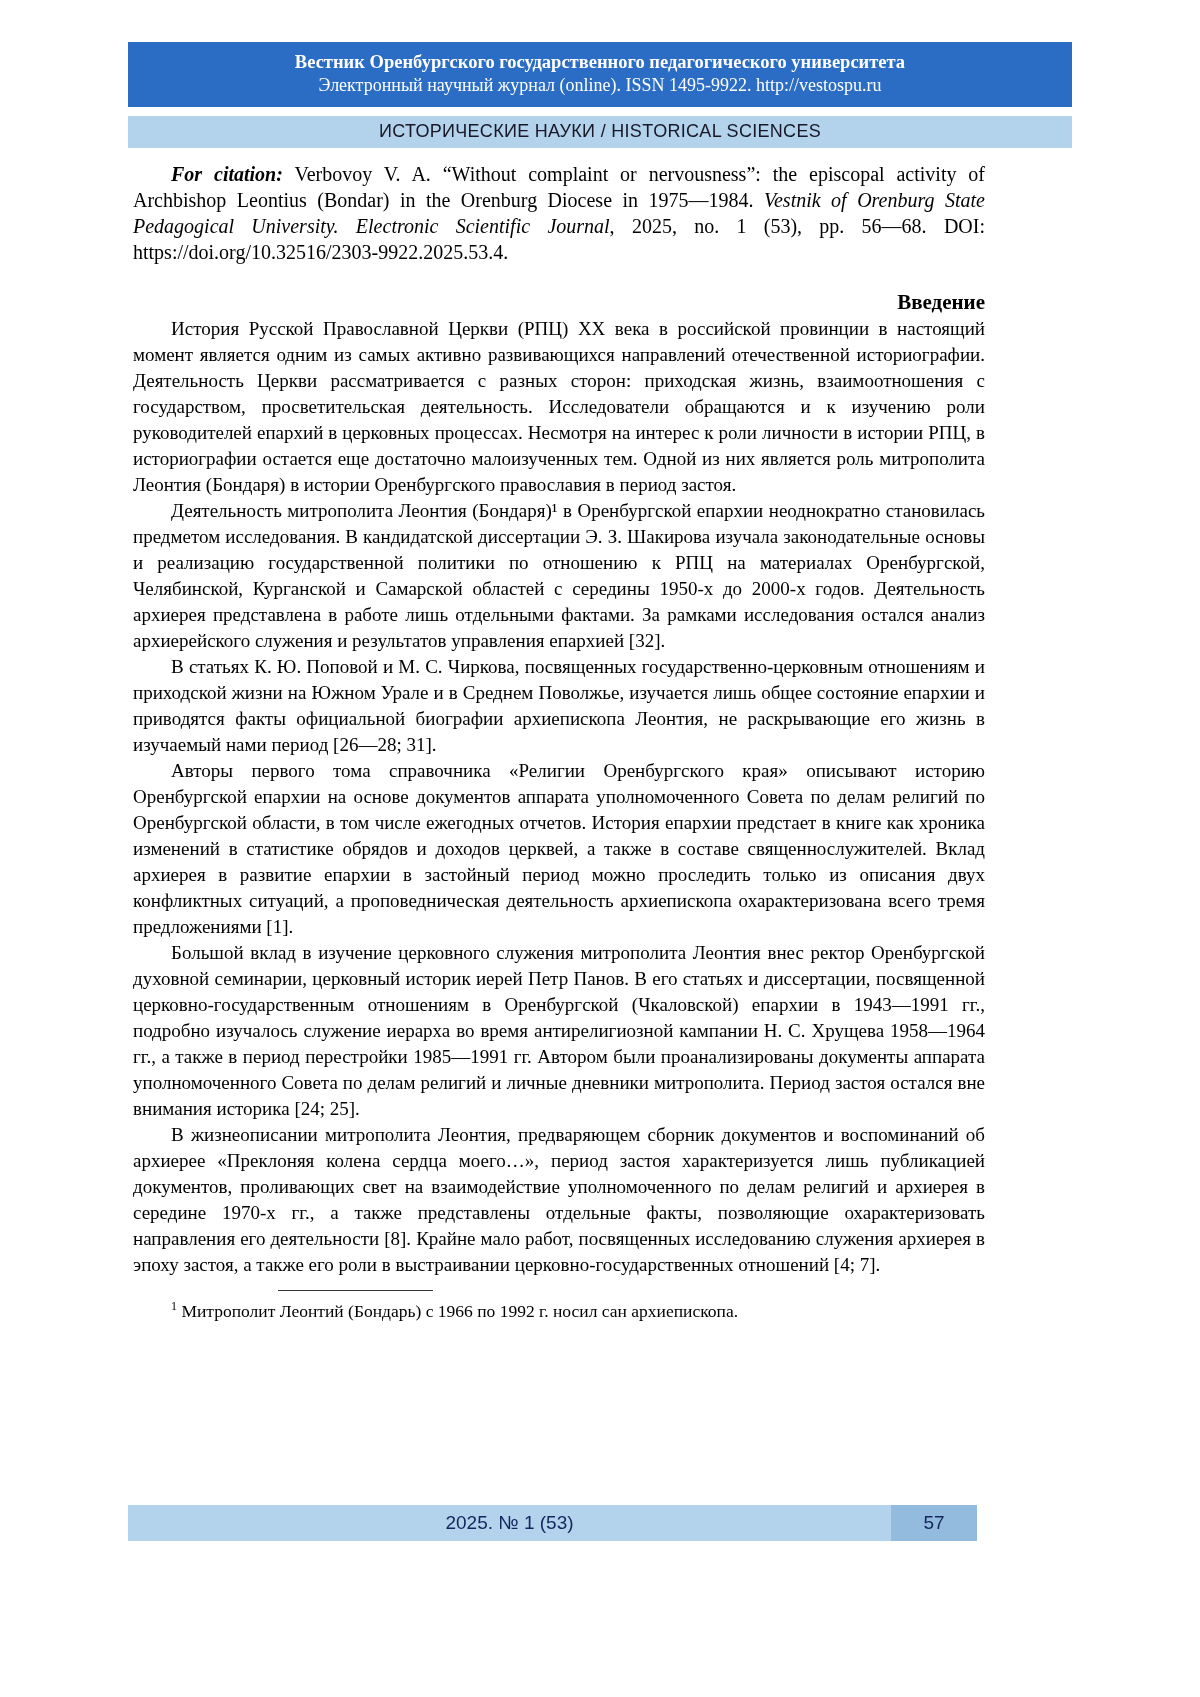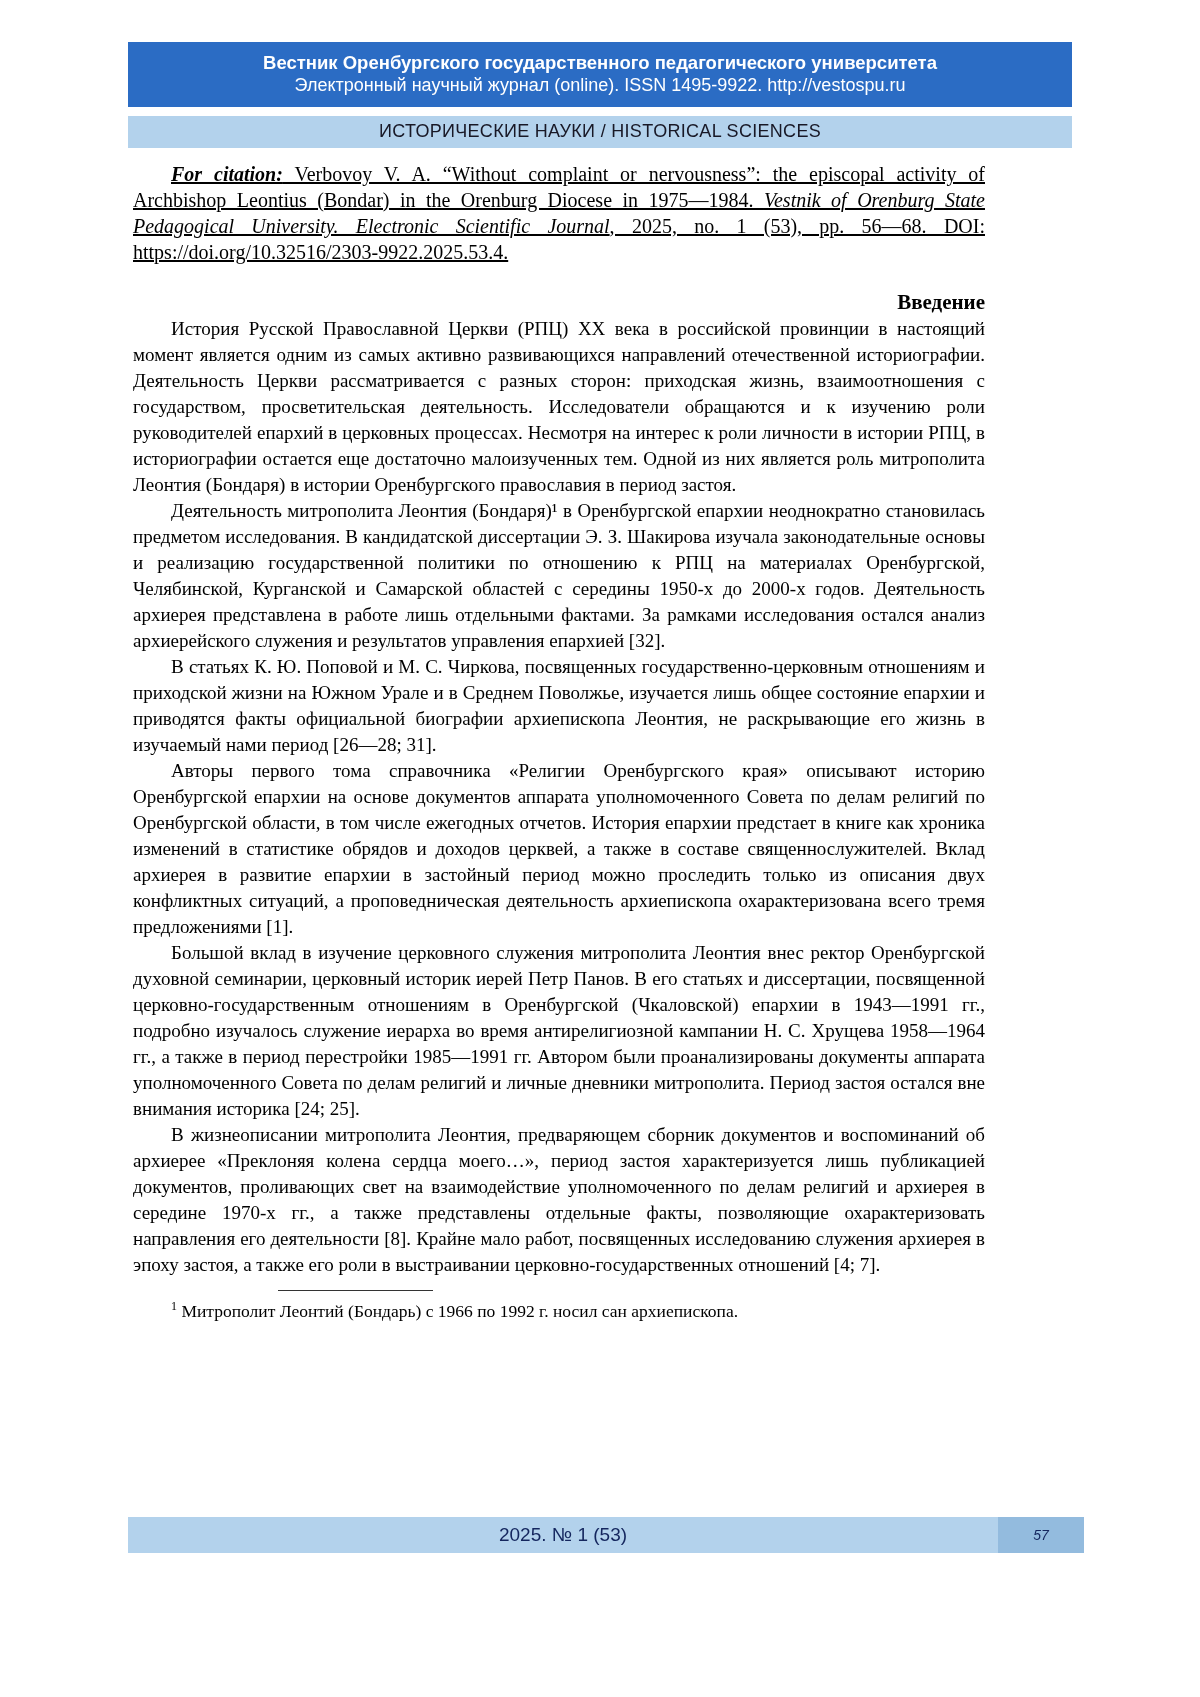"Вестник Оренбургского государственного" .band-header { font-family: Liberation Sans, sans-serif -> Liberation Serif, serif }
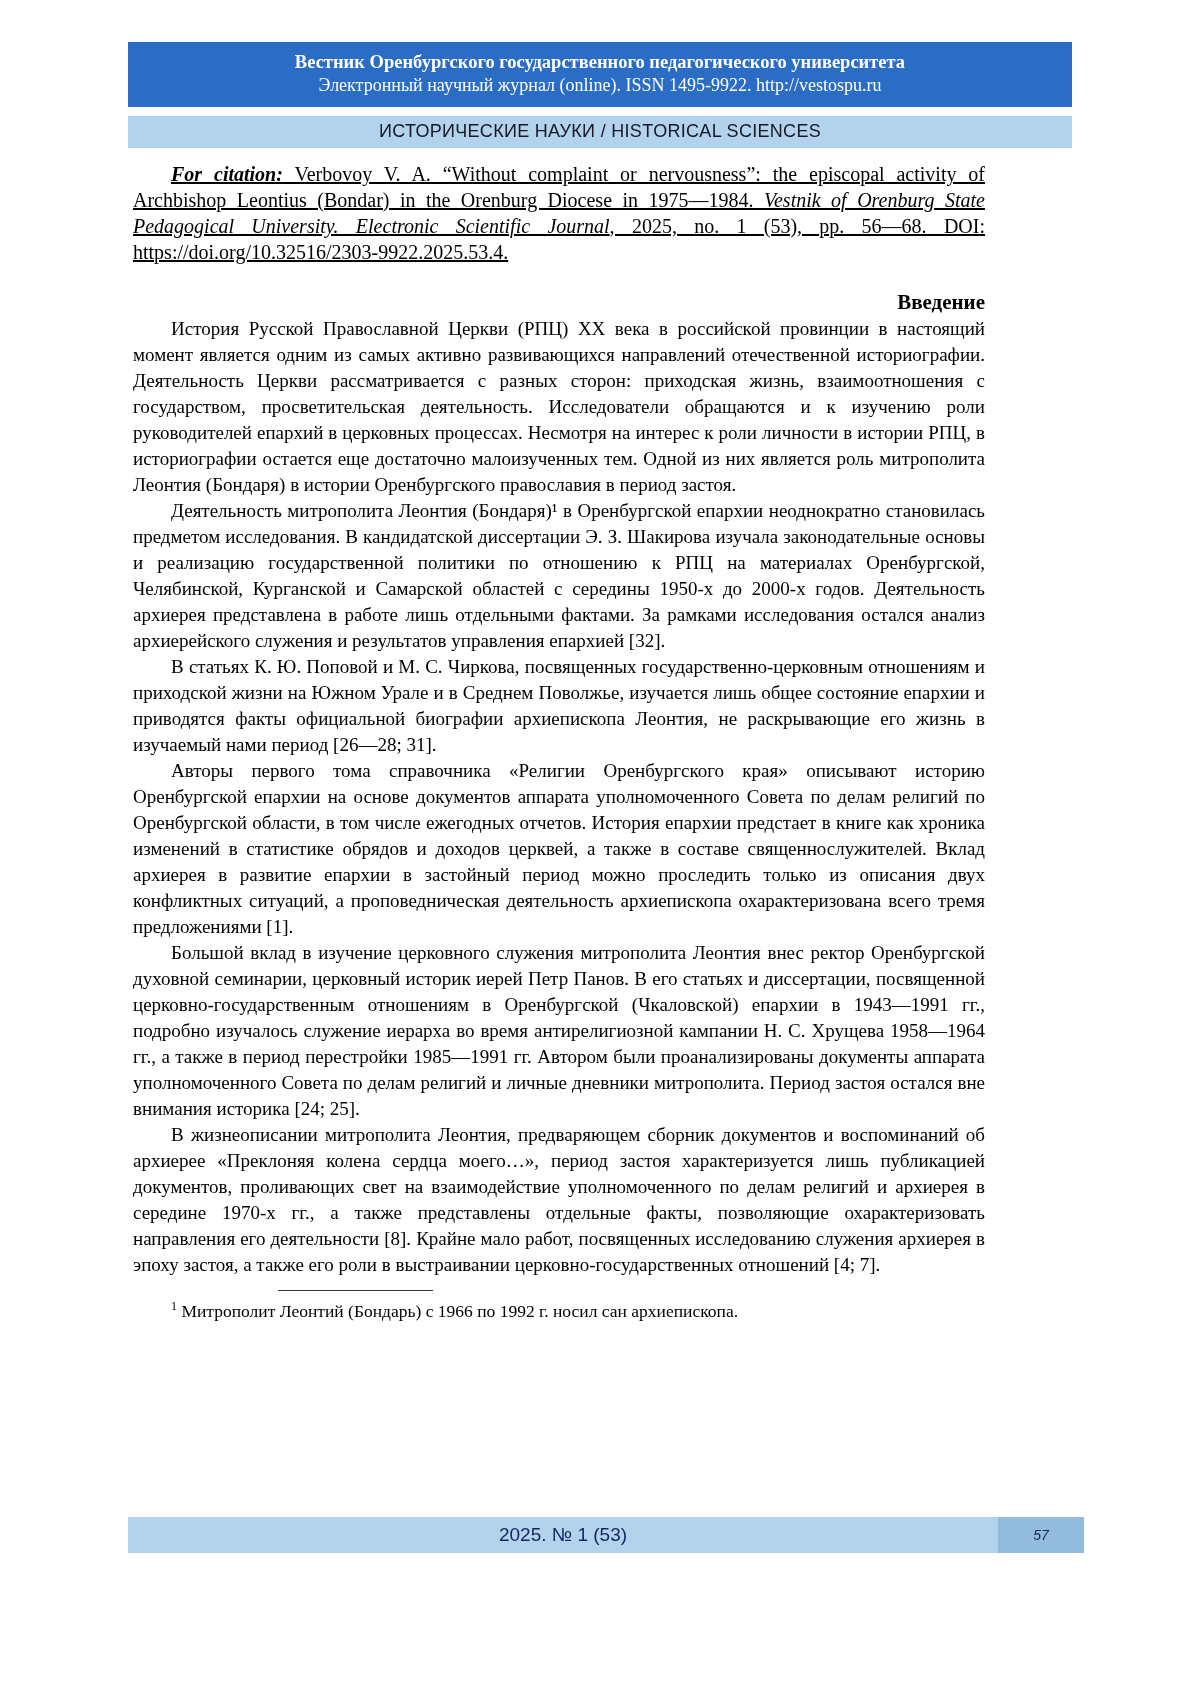"For citation: Verbovoy V. A." .citation { text-decoration: underline -> none }
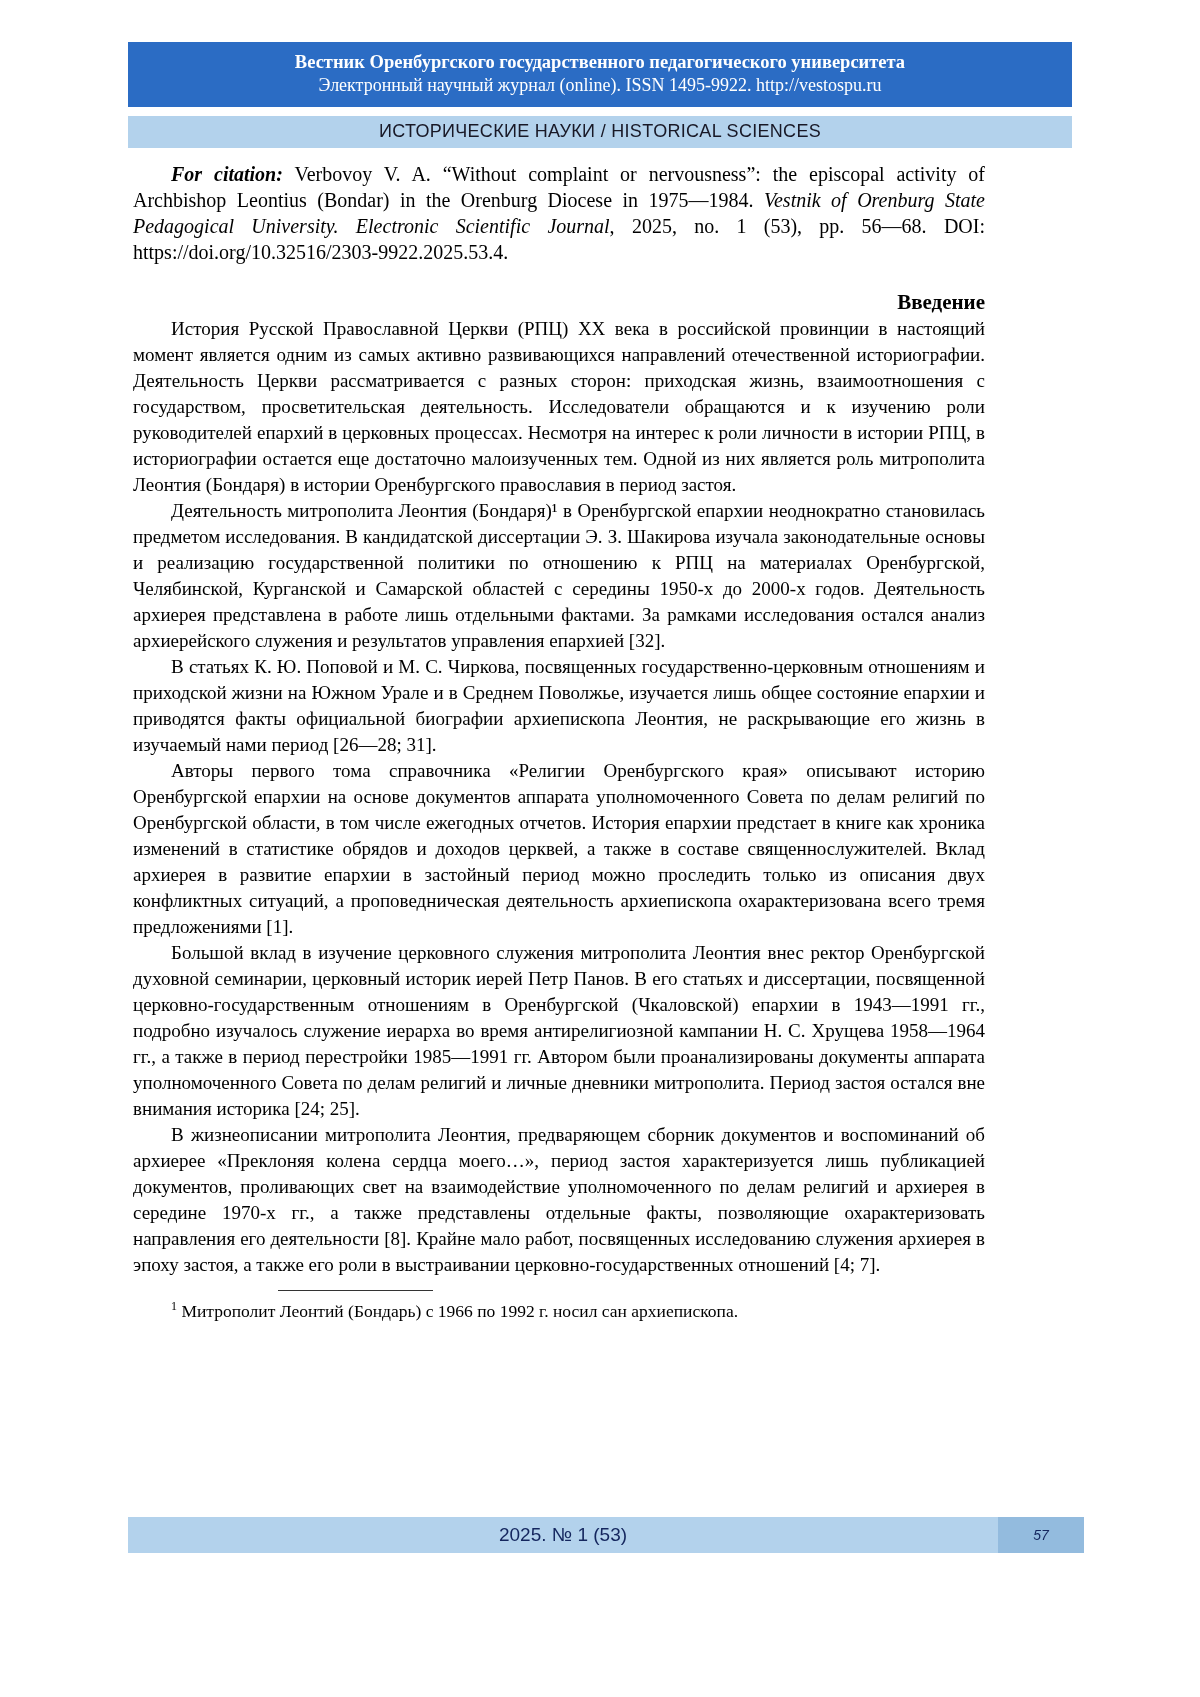"2025. № 1 (53)" .band-footer { margin-top: 12px -> none; width: 956px -> 849px }
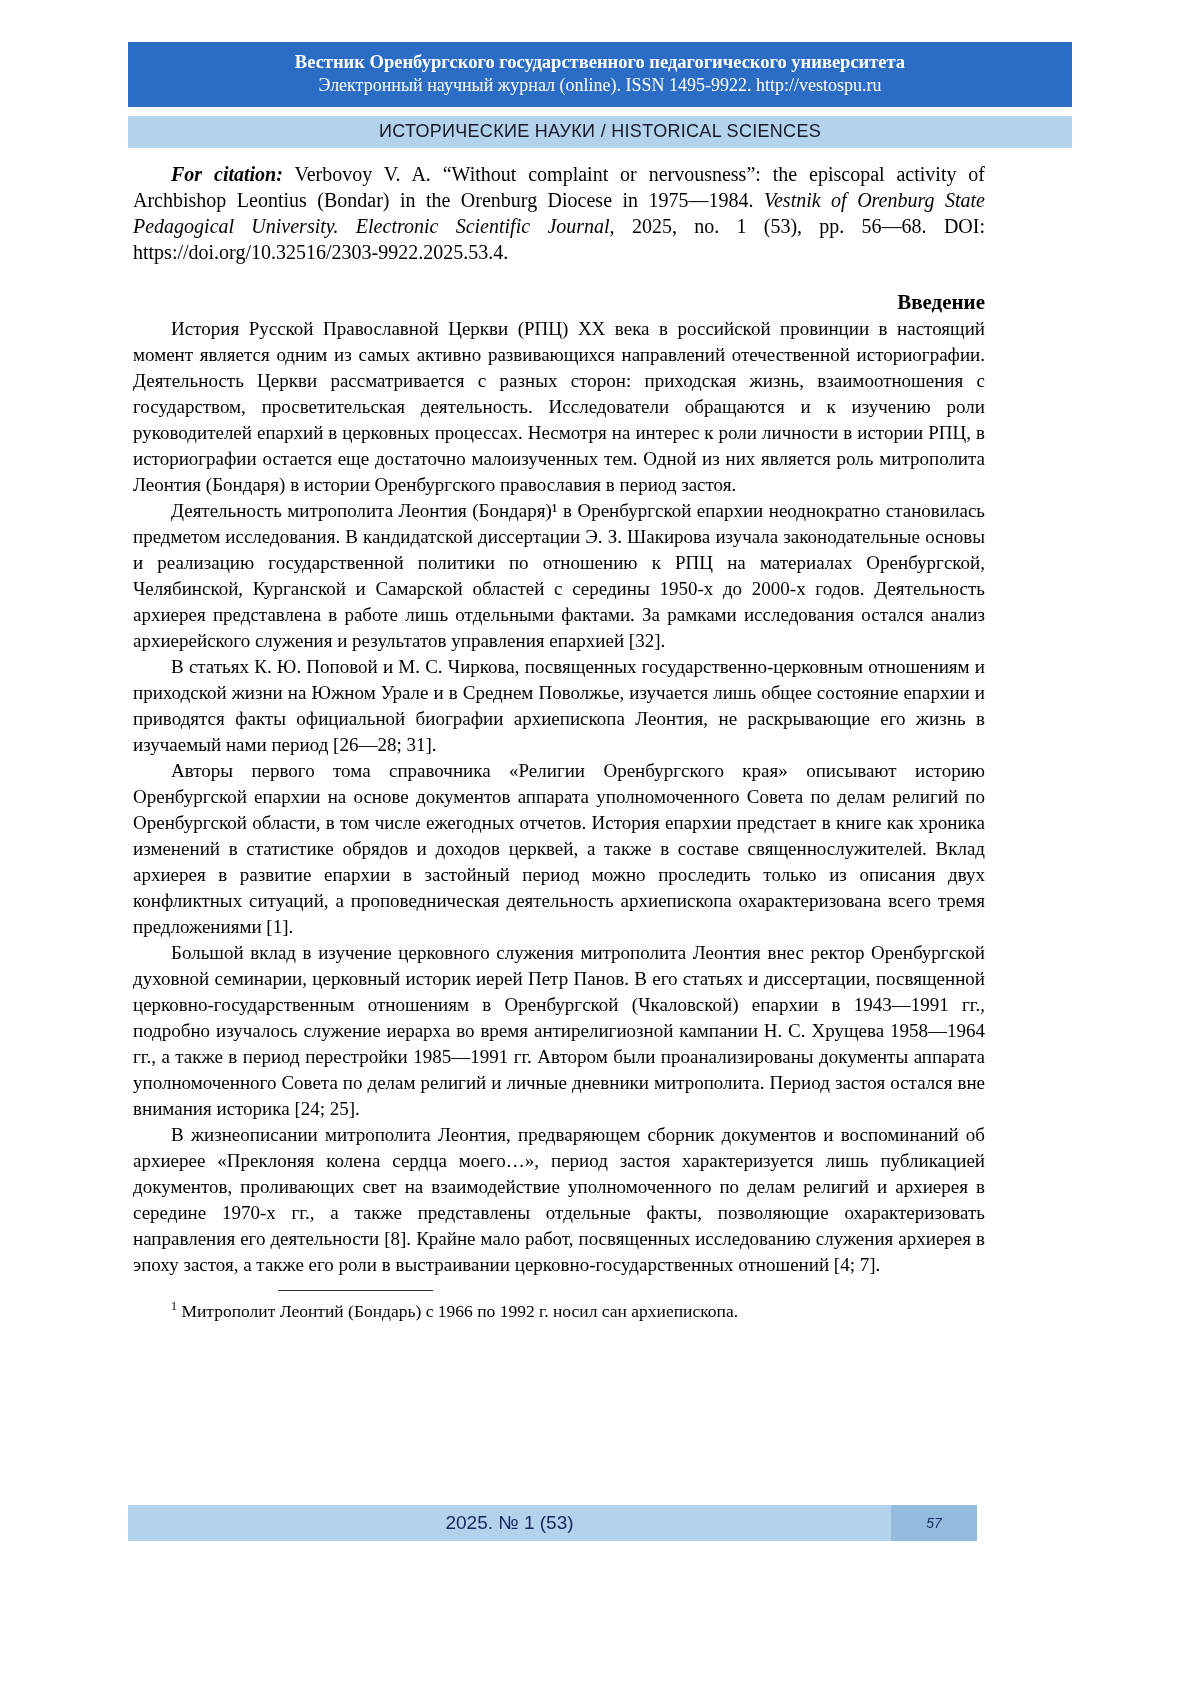"57" .footer-pagebox { font-size: 14px -> 19px; font-style: italic -> none }
